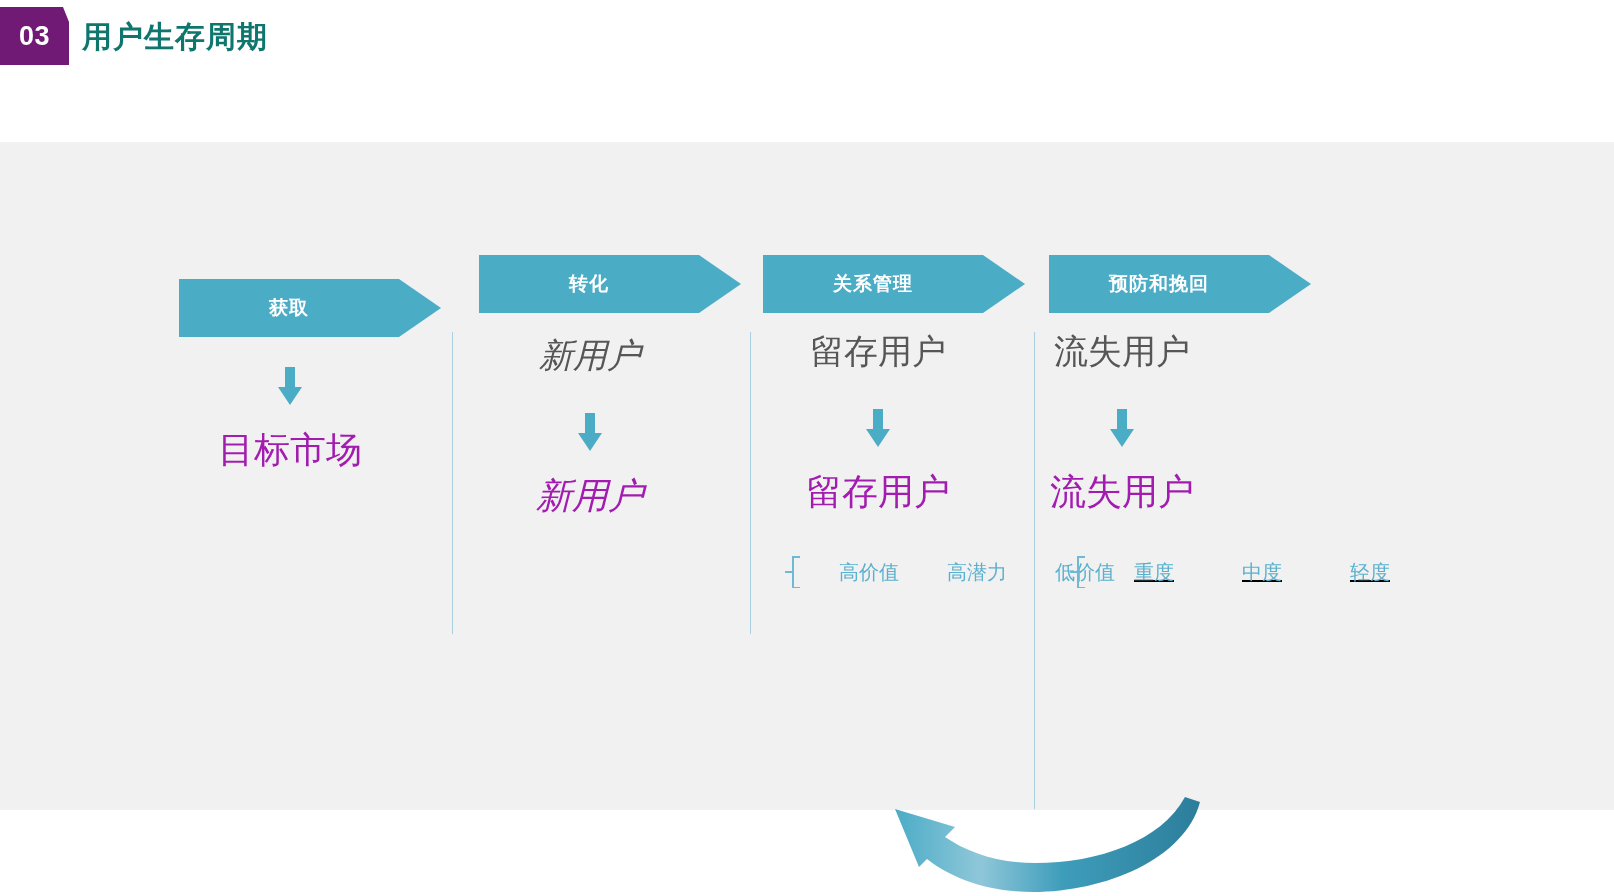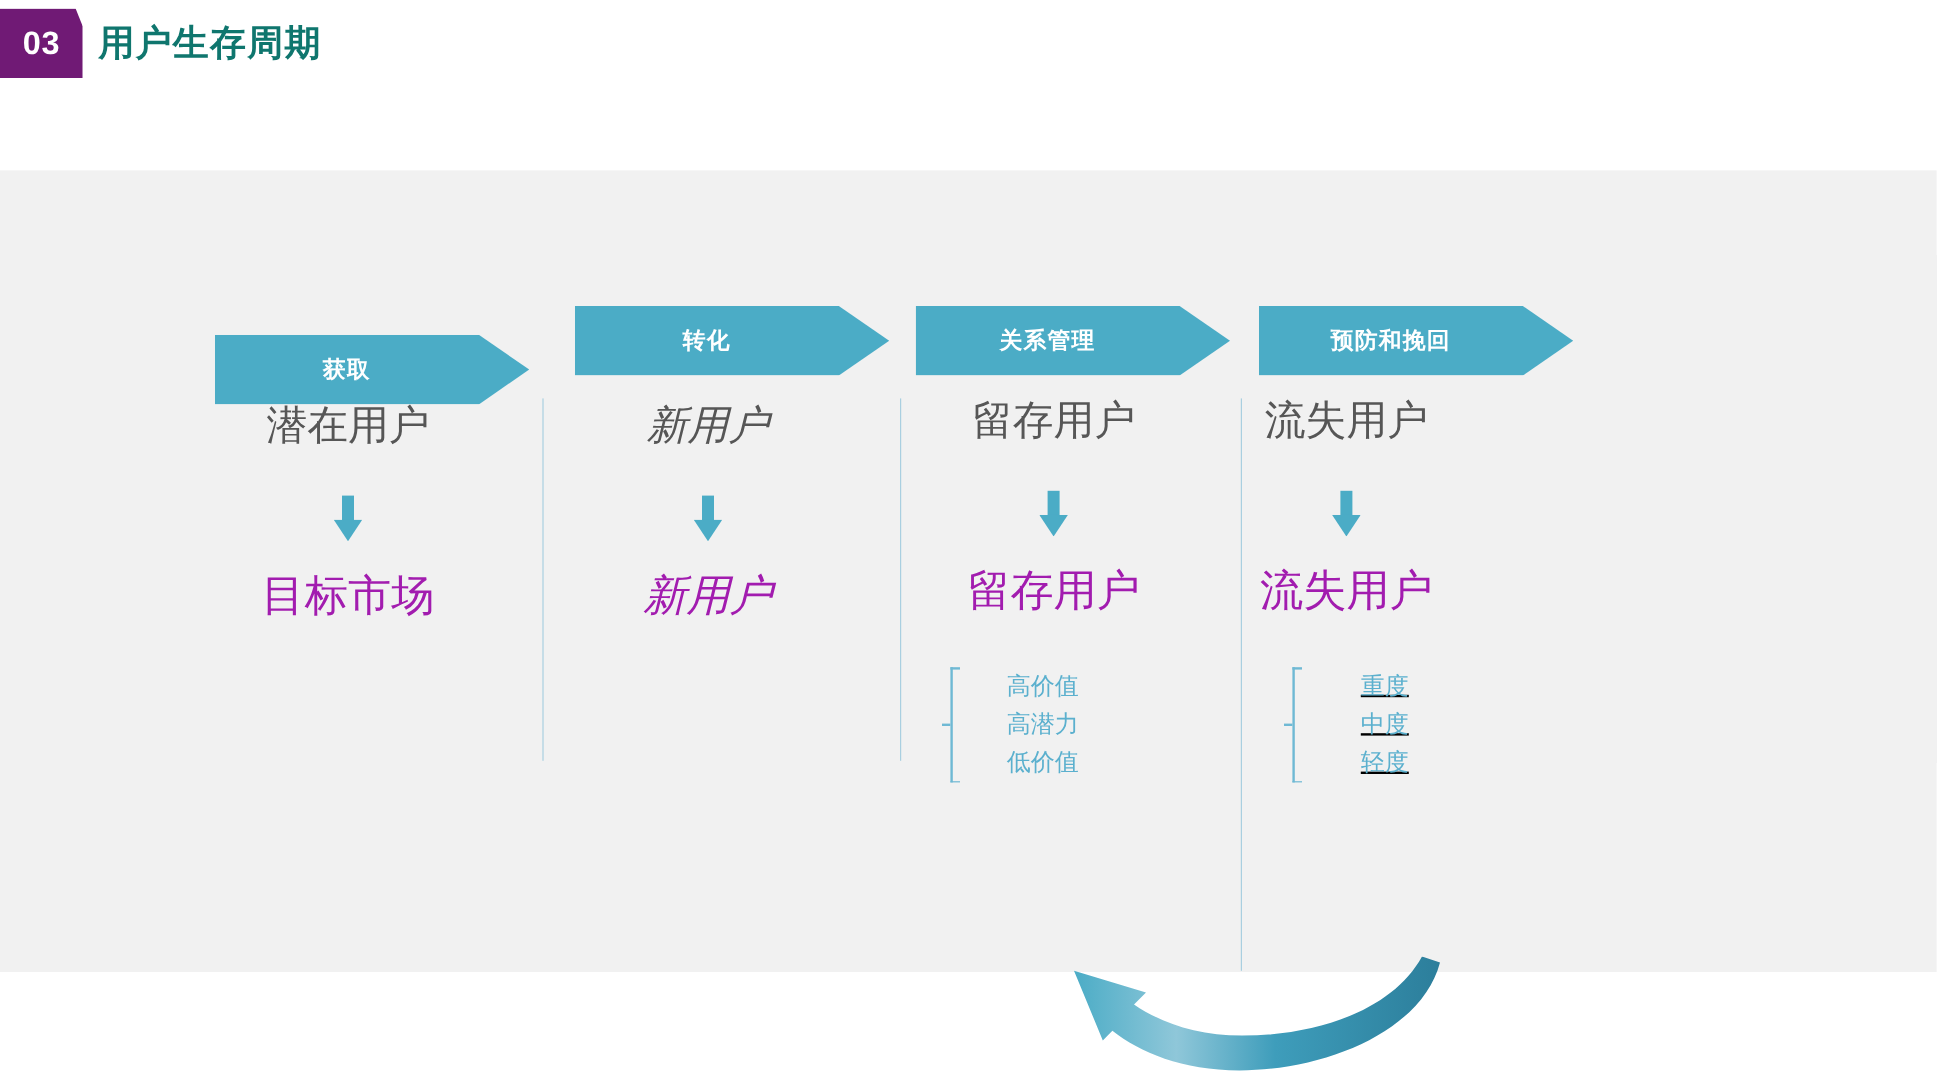"潜在用户" div.col-title { html: <div>潜在用户</div> -> none }
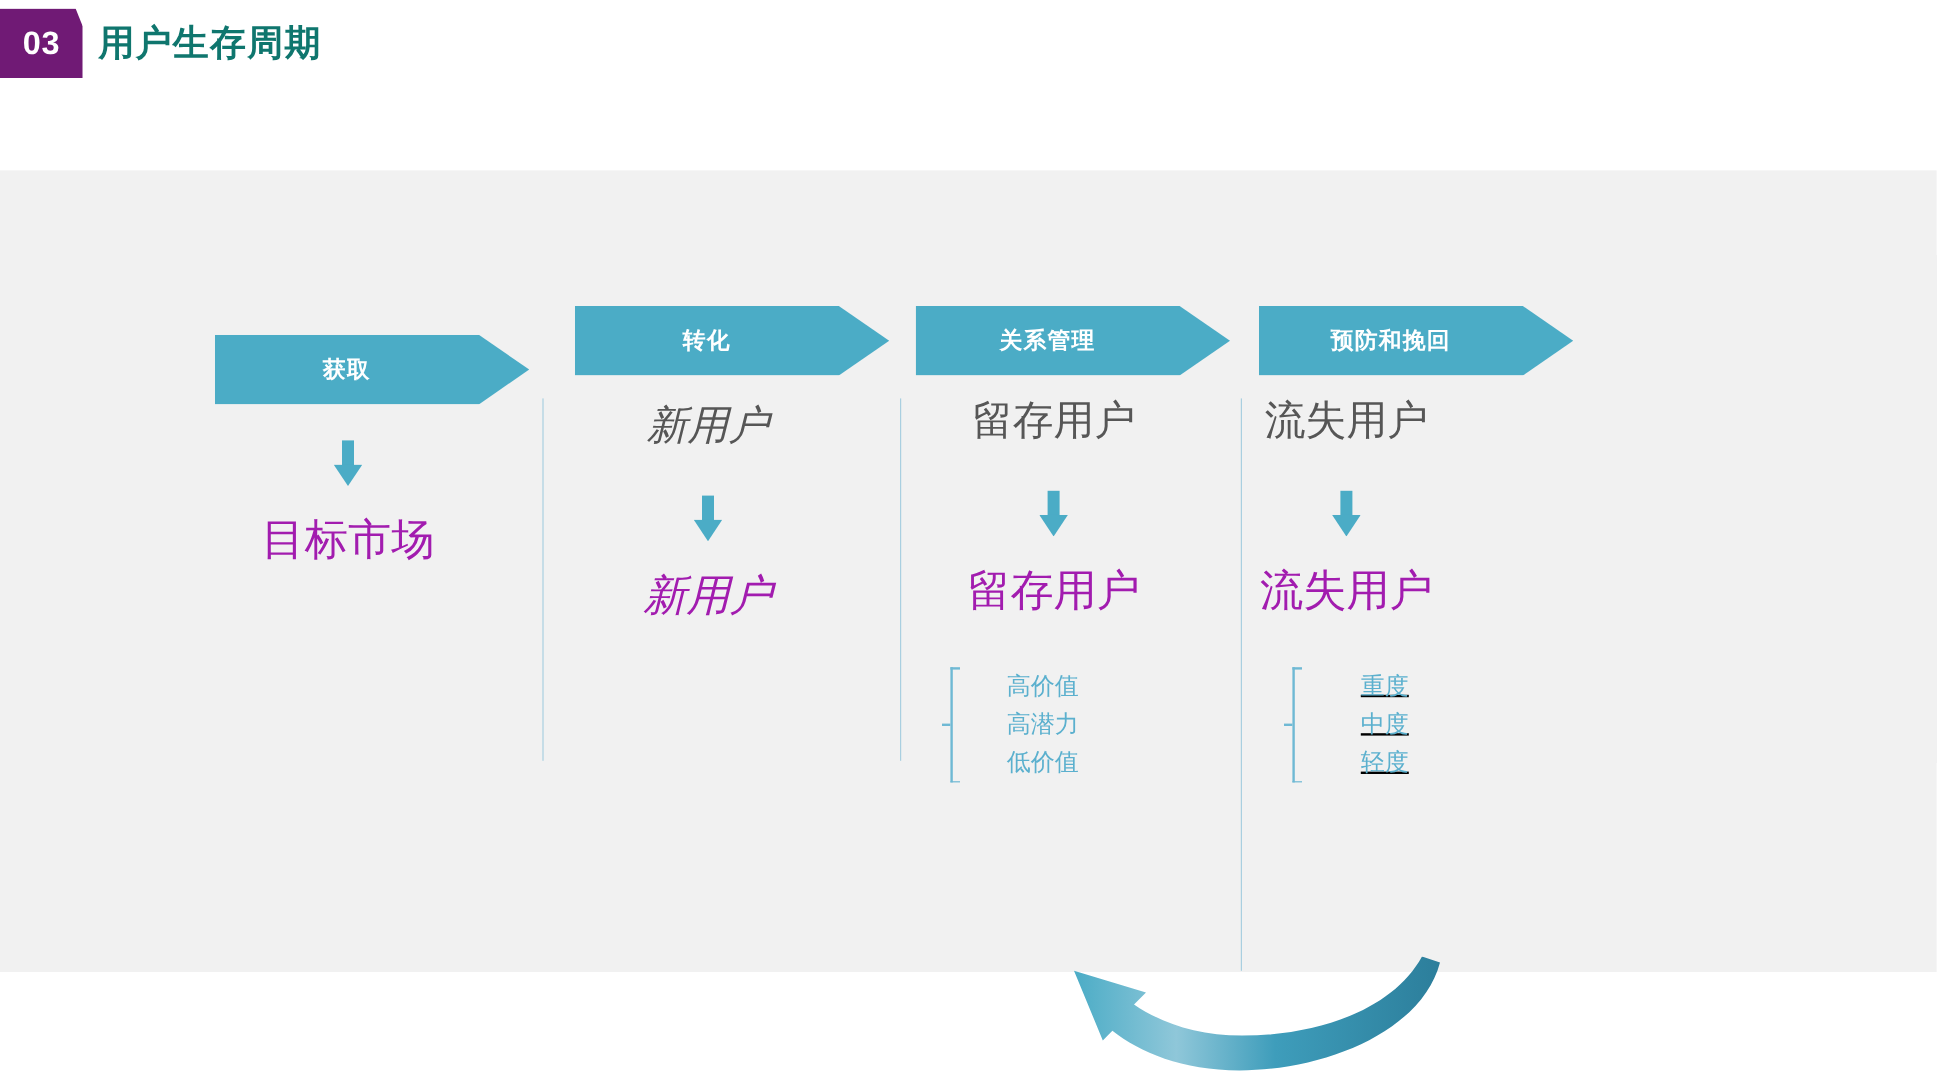"高价值" .bracket-items { flex-direction: column -> row }
